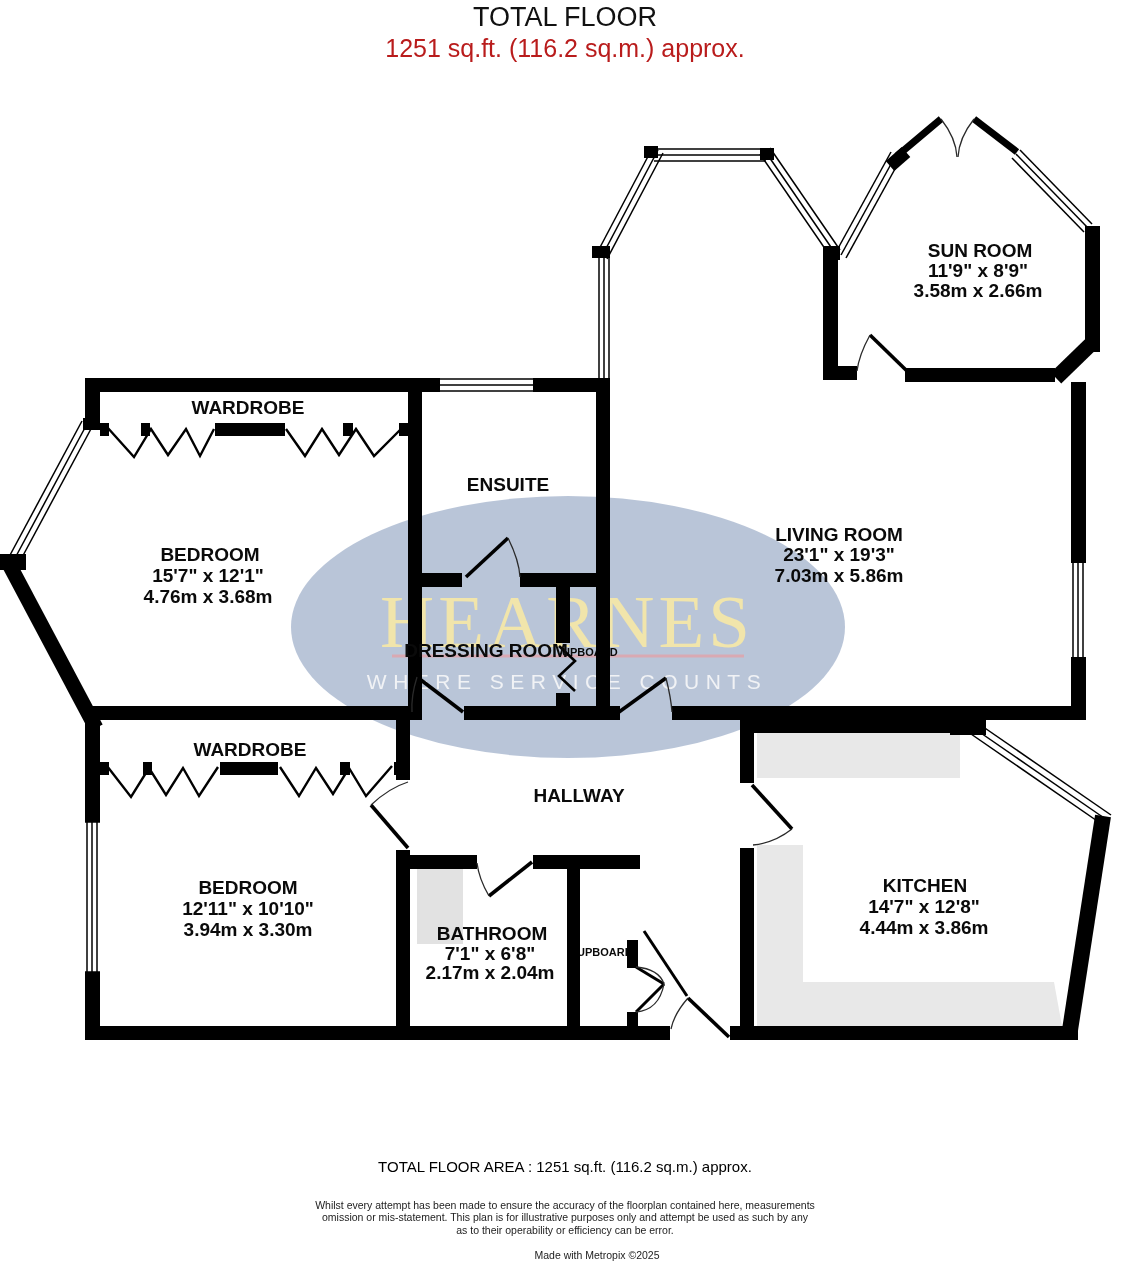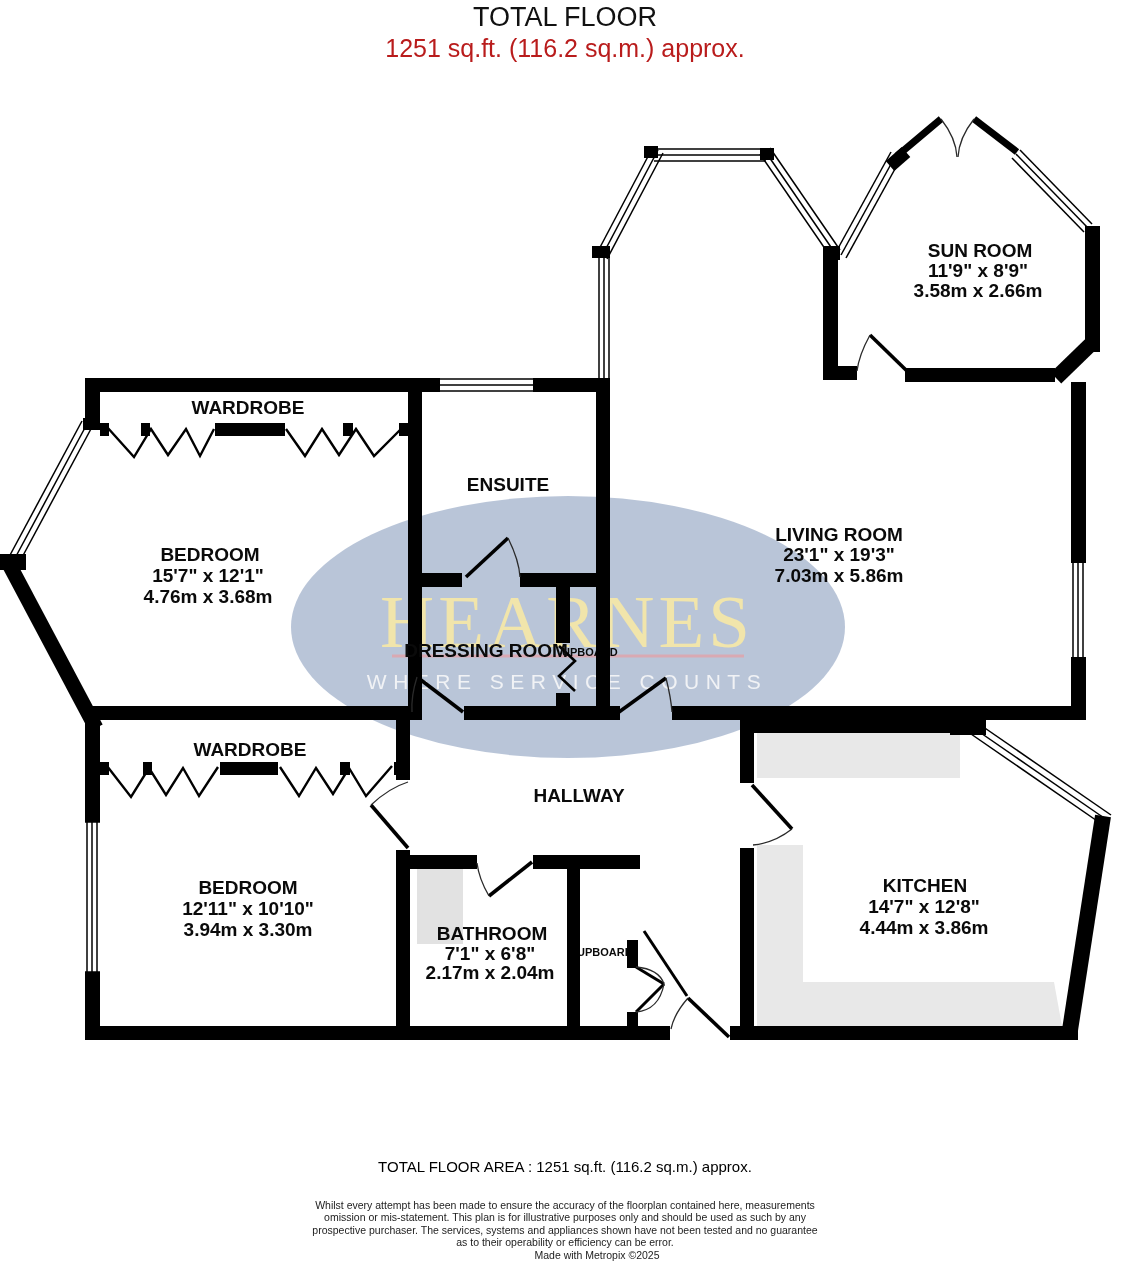"omission or mis-statement. This plan" div { text: should -> attempt }
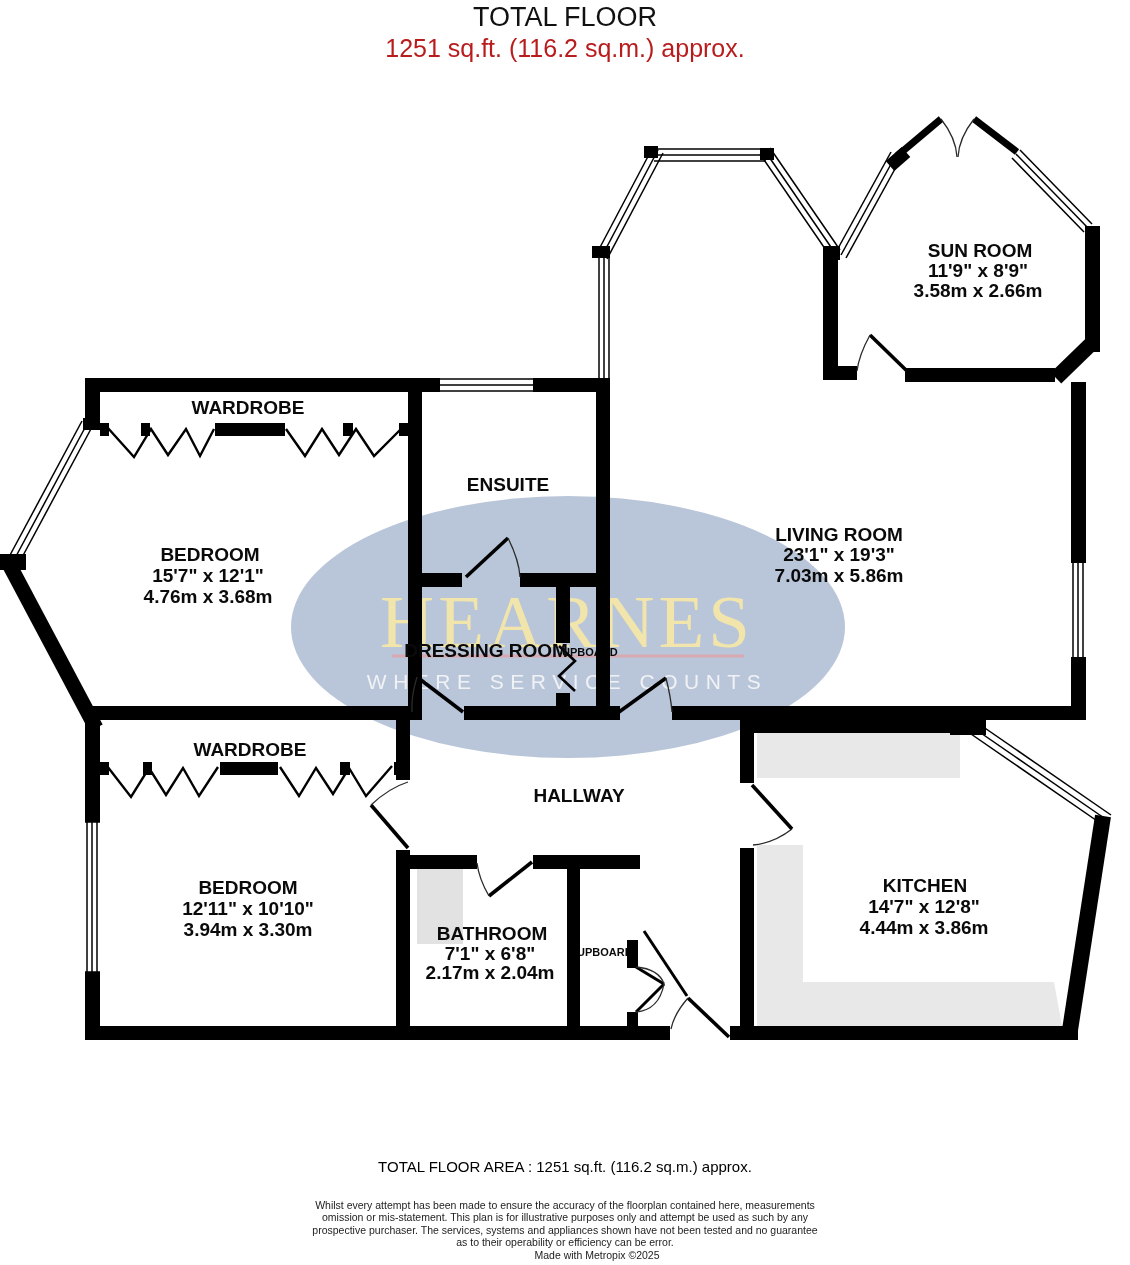"prospective purchaser. The services," div { html: <div>prospective purchaser. The services, systems and appliances shown have not been tested and no guarantee</div> -> none }
